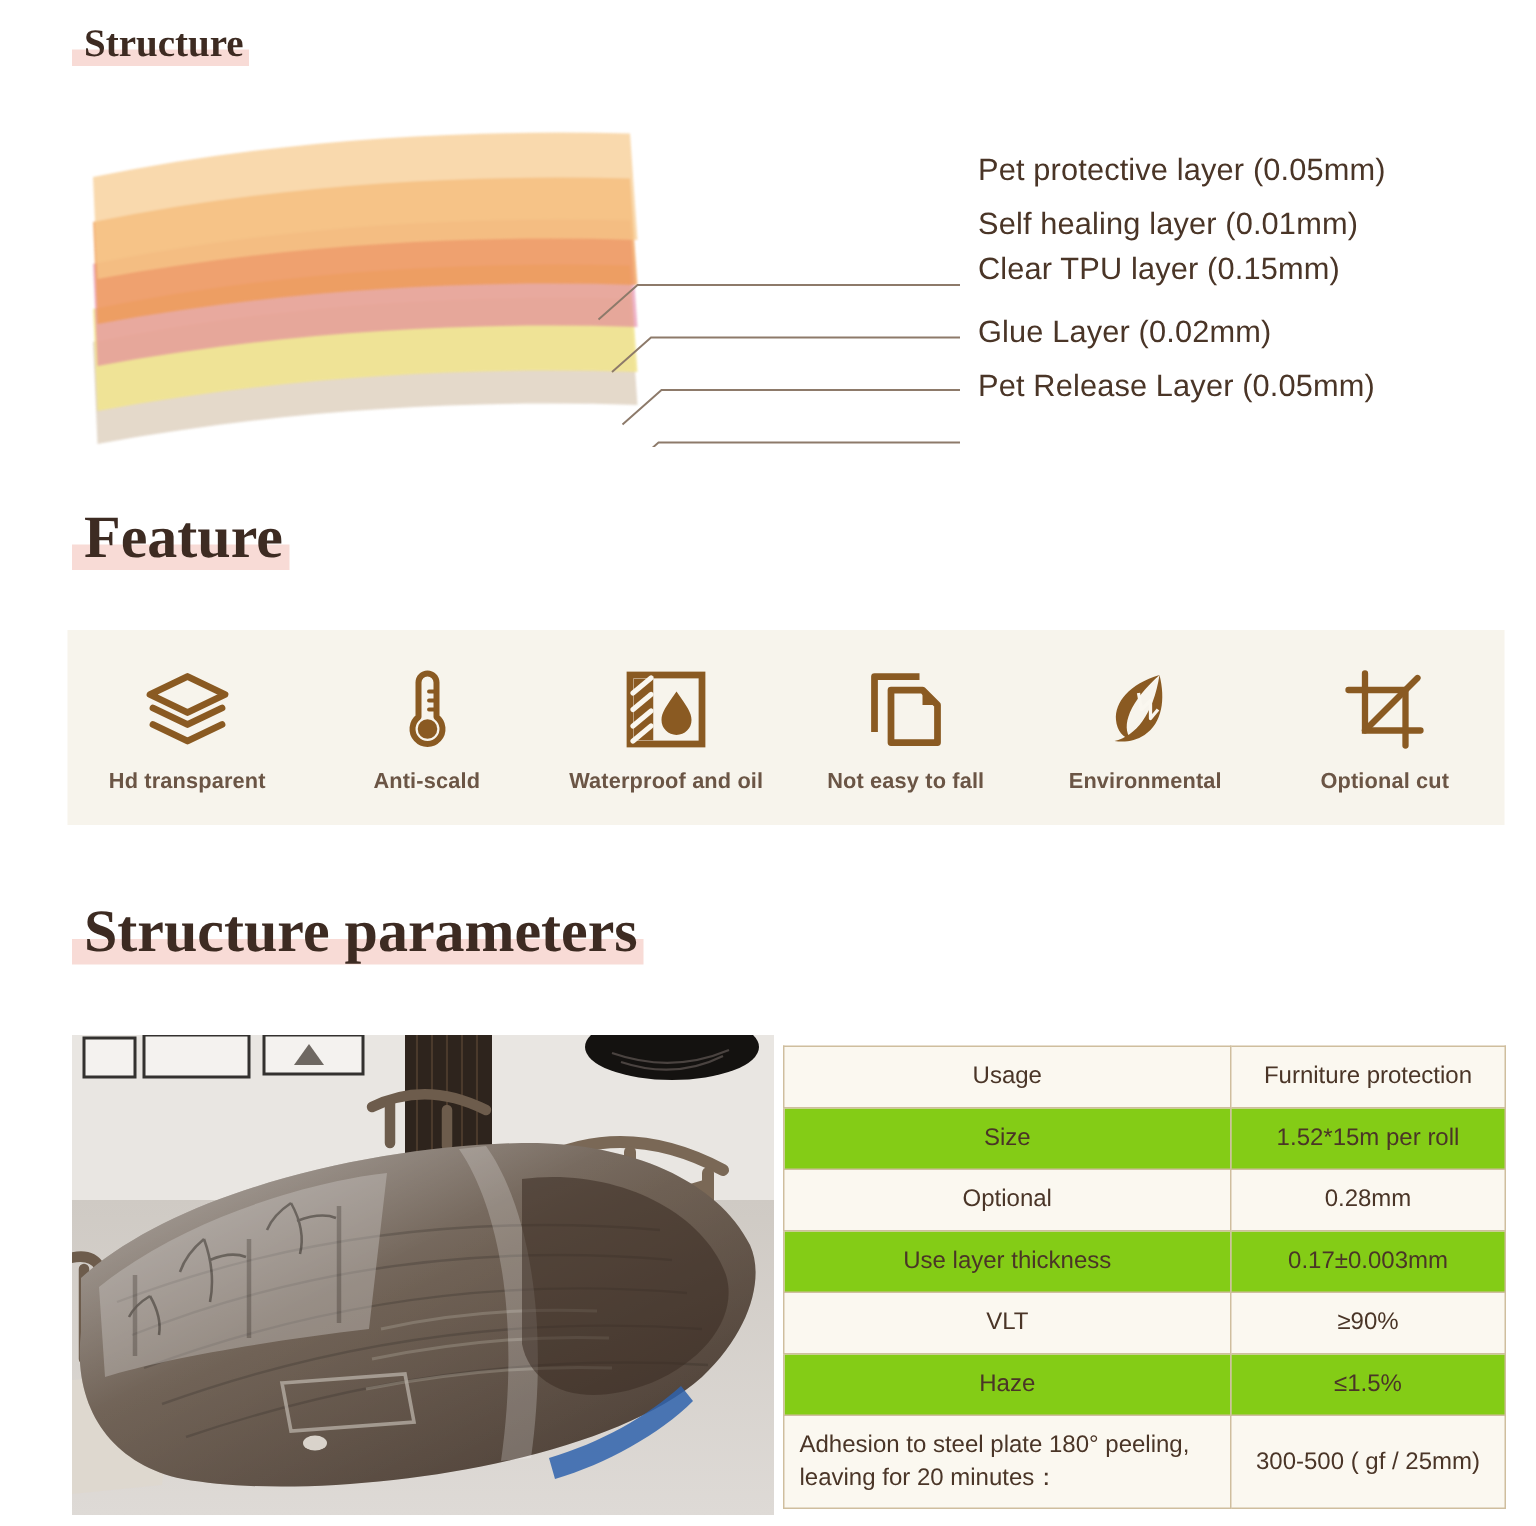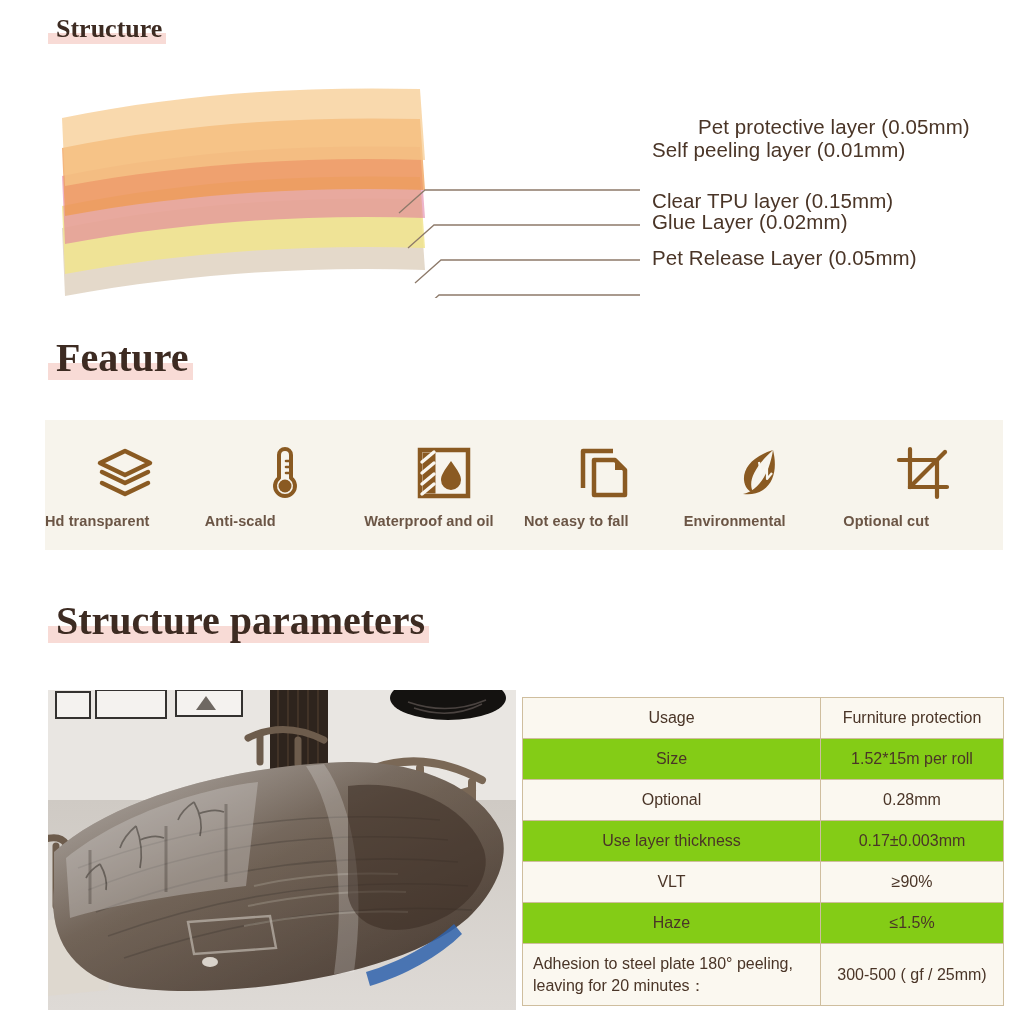"Pet protective layer (0.05mm)" div.layer-label { margin-left: 46px -> none; top: 115px -> 102px }
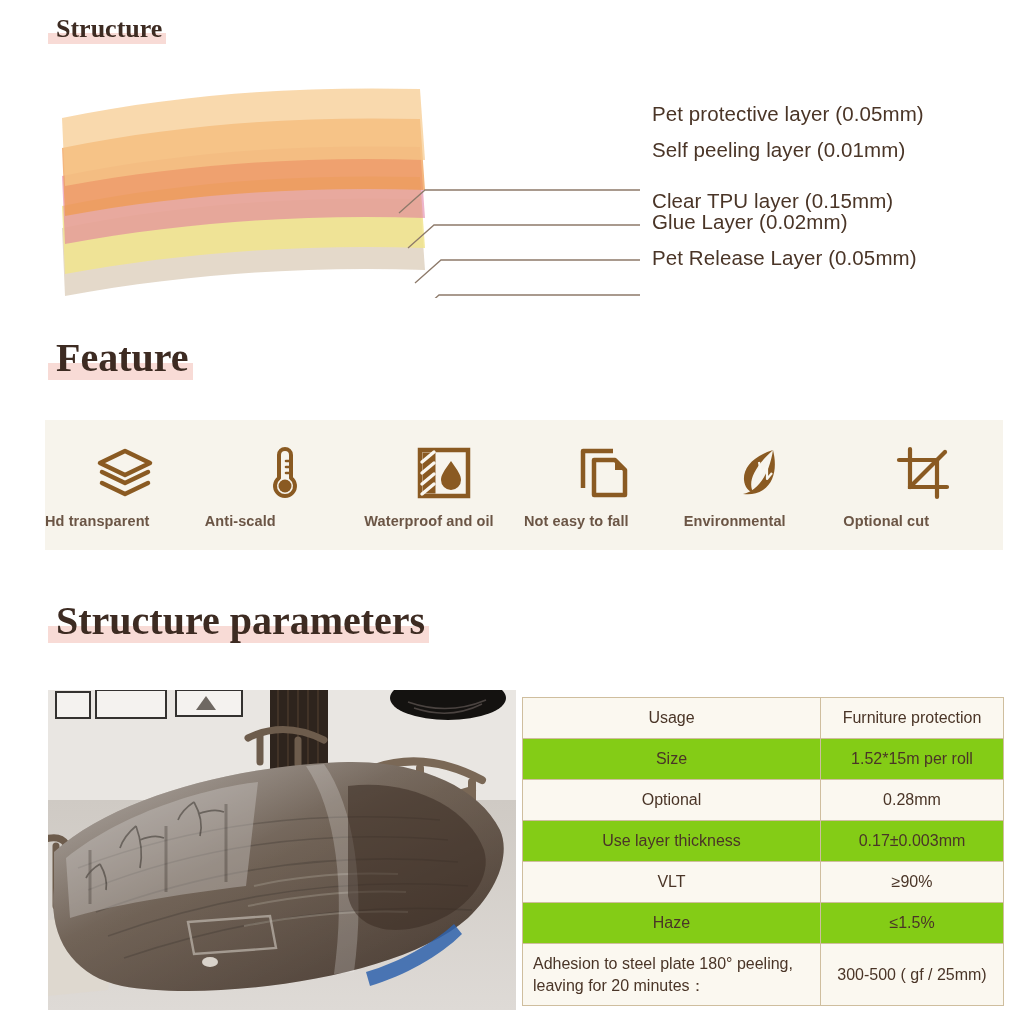"Self peeling layer (0.01mm)" div.layer-label { text: peeling -> healing }
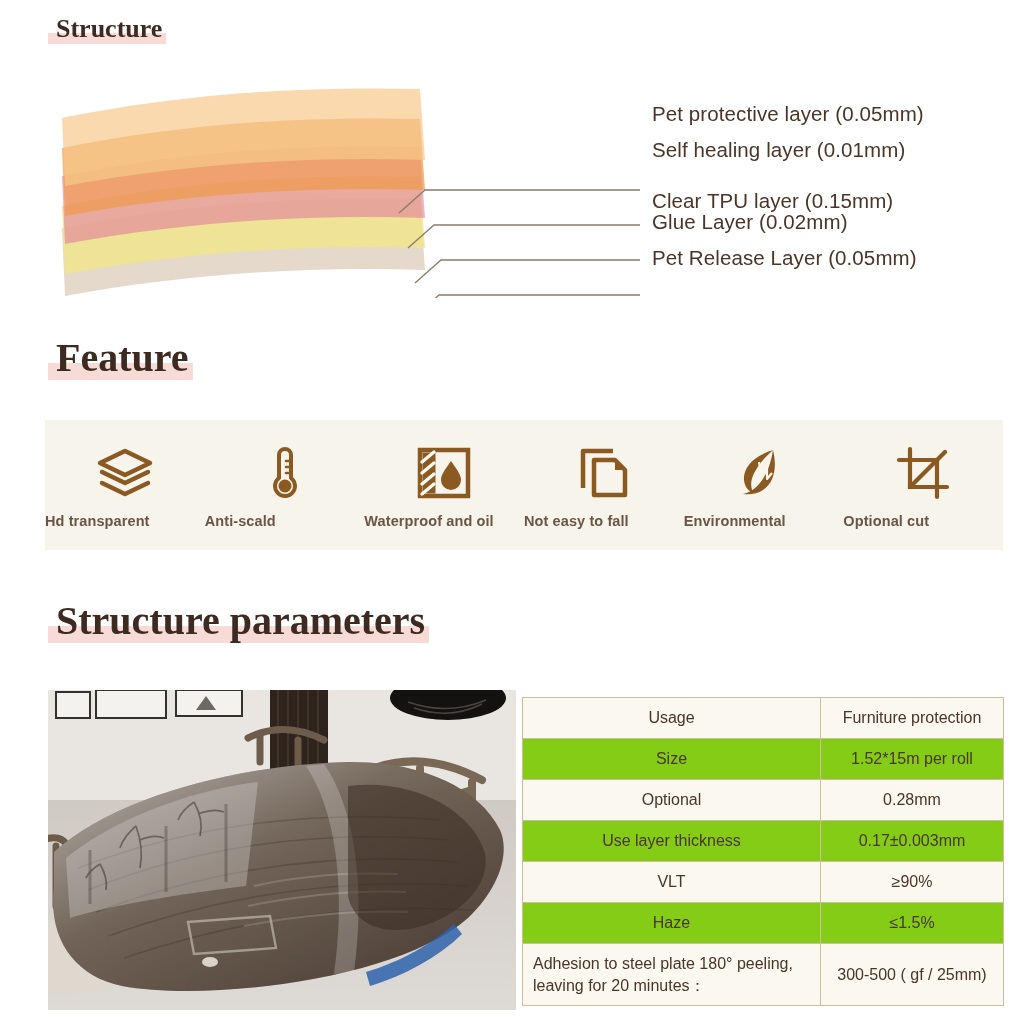"Clear TPU layer (0.15mm)" div.layer-label { top: 189px -> 168px }
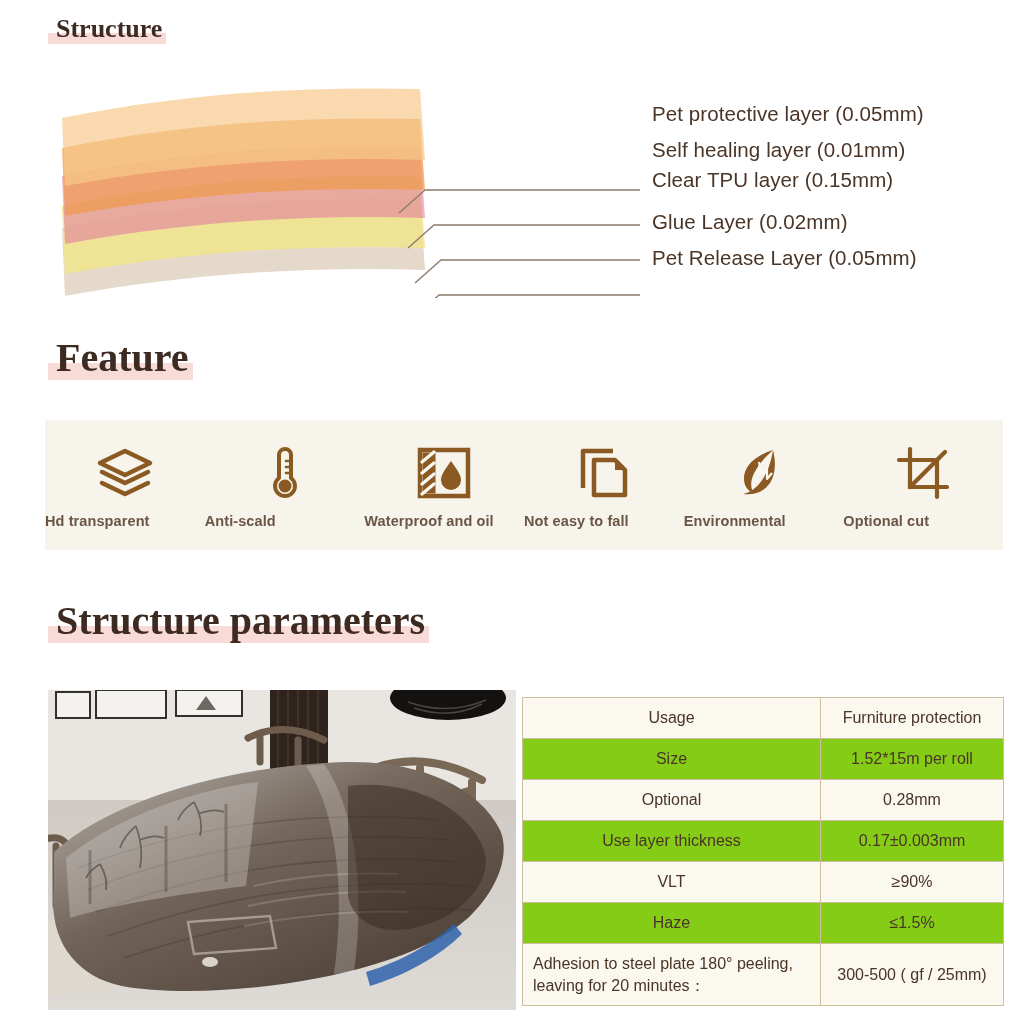"Hd transparent" .feature-item { align-items: none -> center }
